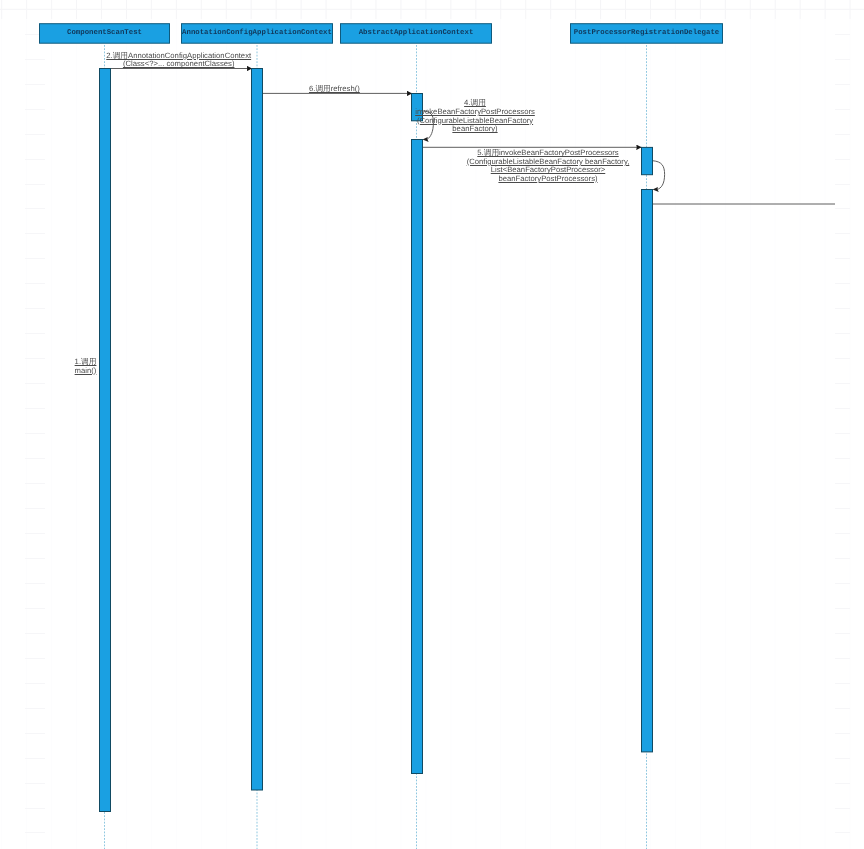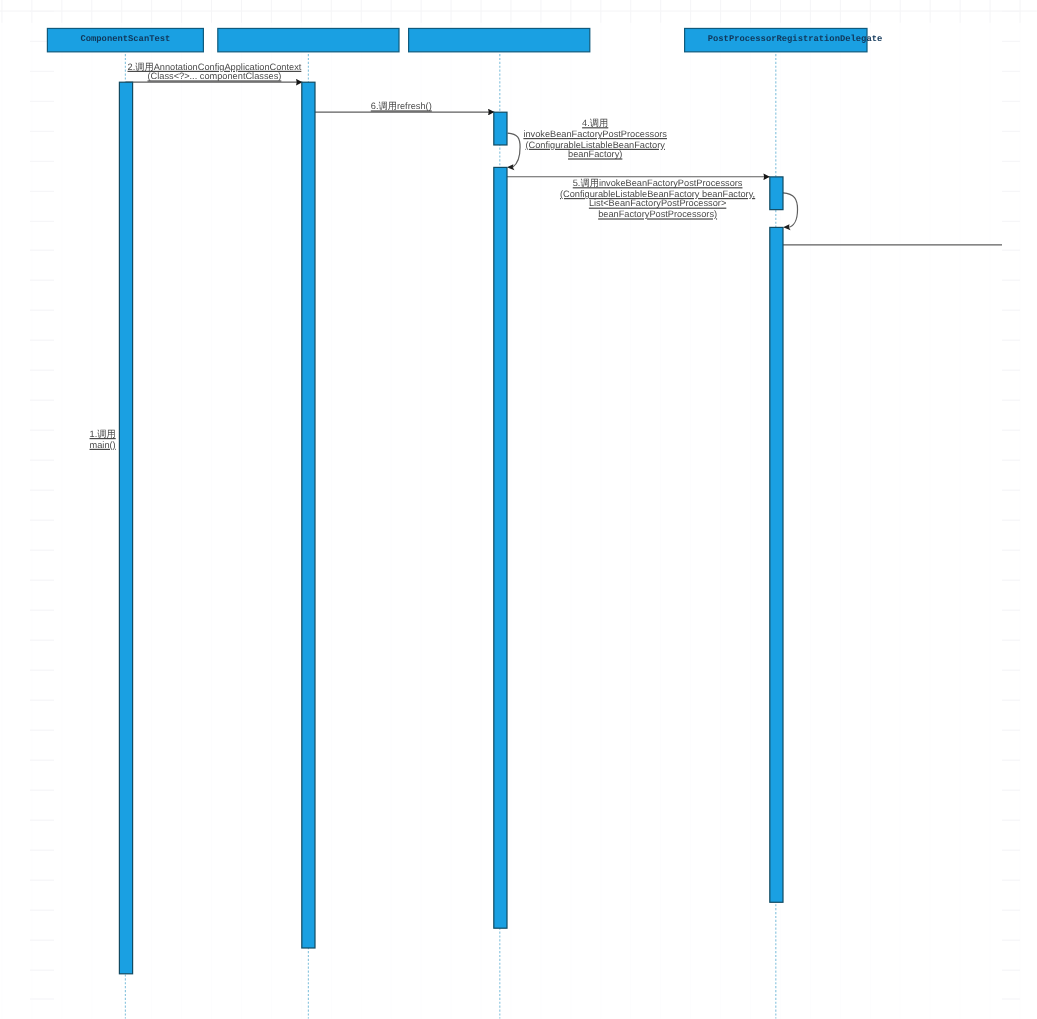"AnnotationConfigApplicationContext" div.plabel { html: none -> <div>AnnotationConfigApplicationContext</div> }
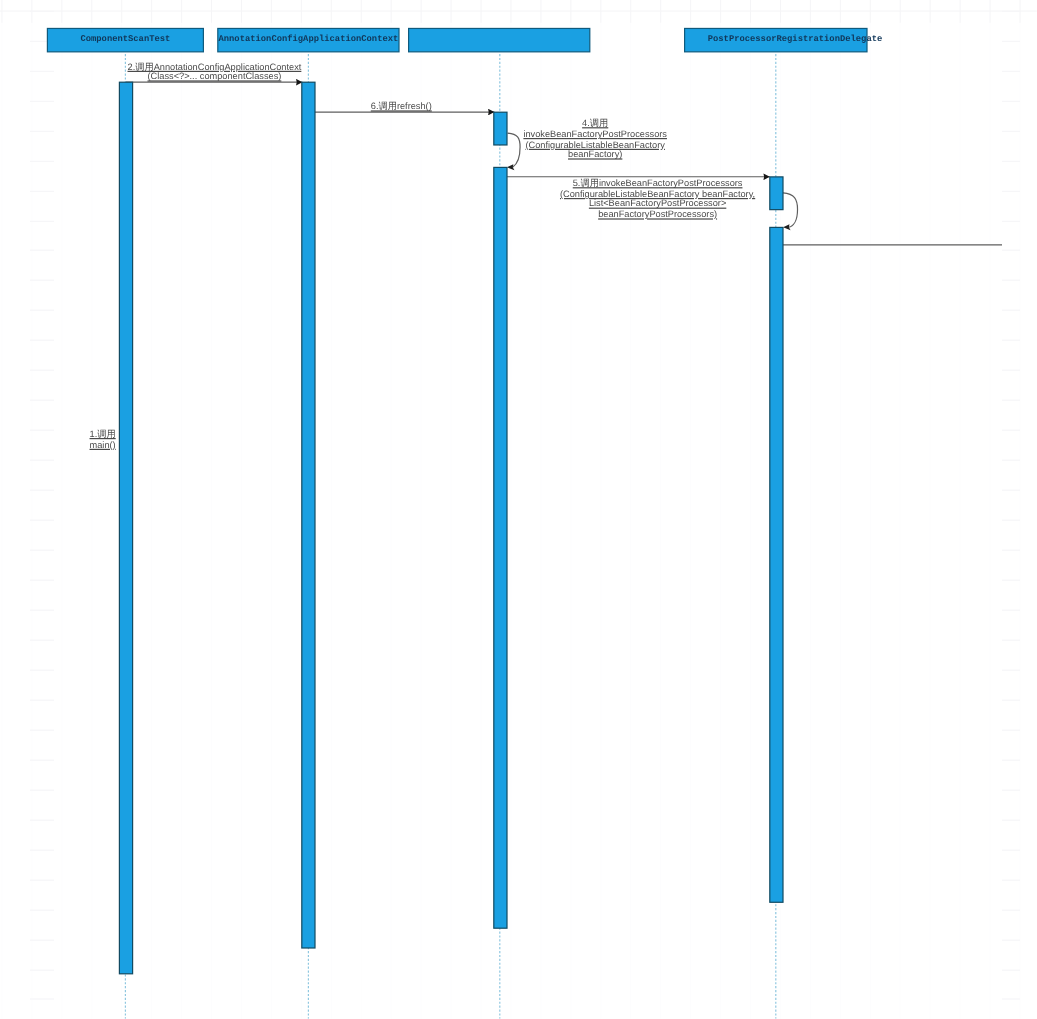"AbstractApplicationContext" div.plabel { html: none -> <div>AbstractApplicationContext</div> }
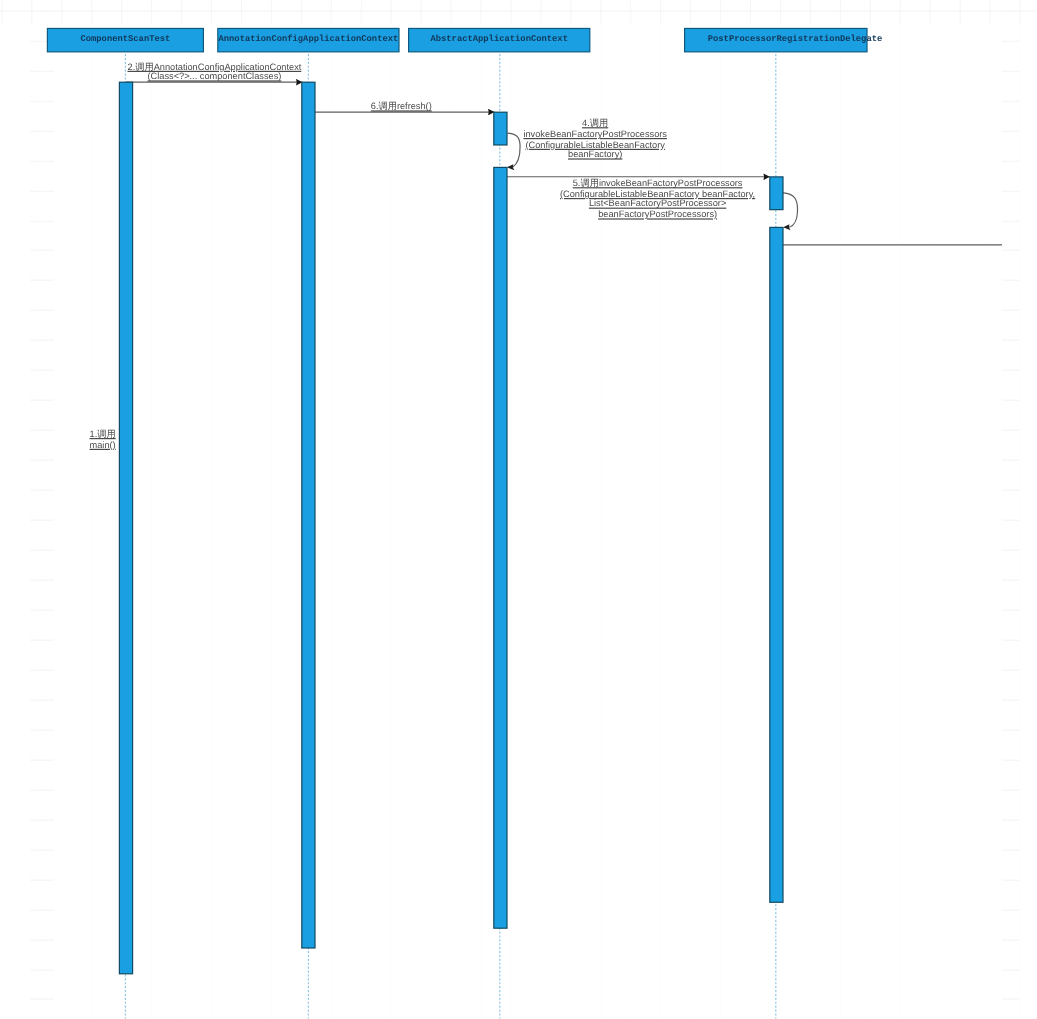"PostProcessorRegistrationDelegate" div.plabel { margin-left: 16px -> none }
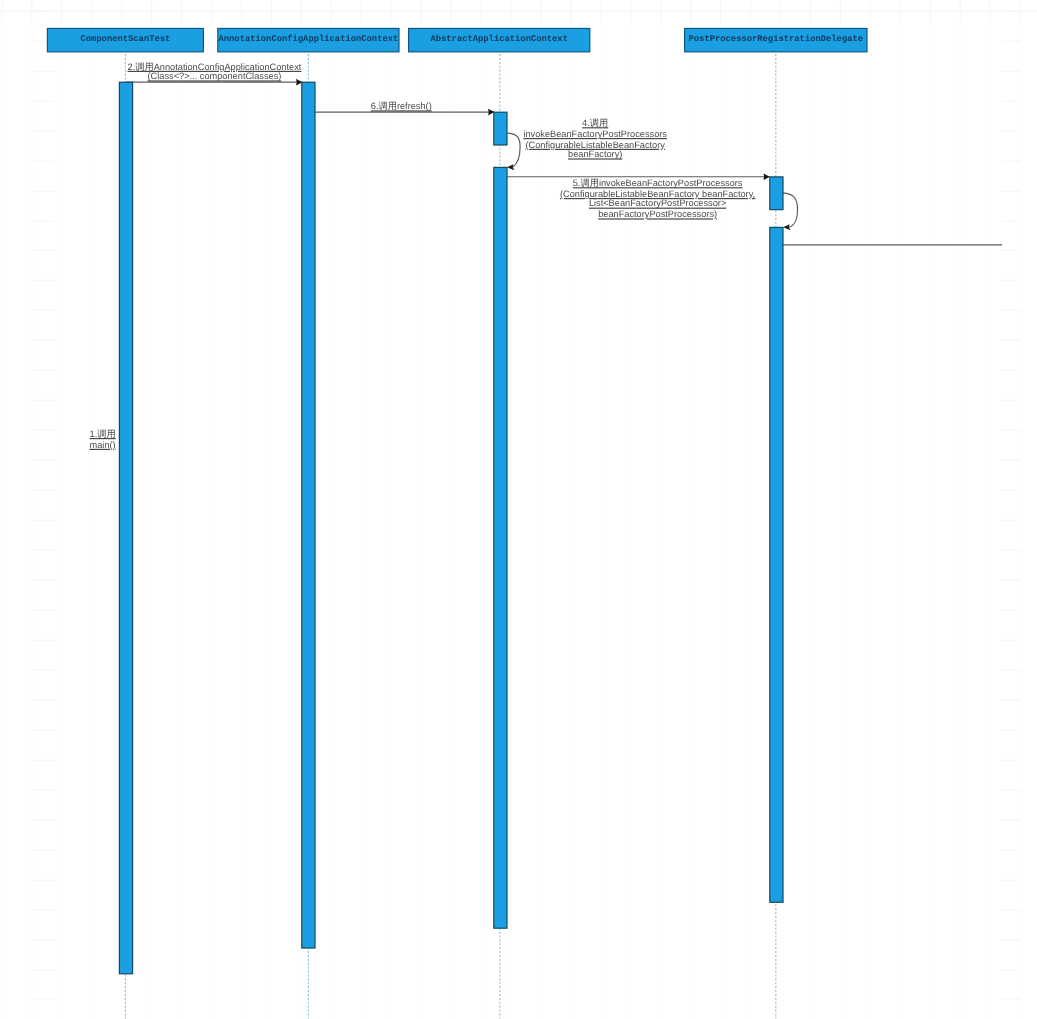"4.调用" div.mlabel { left: 386px -> 365px }
